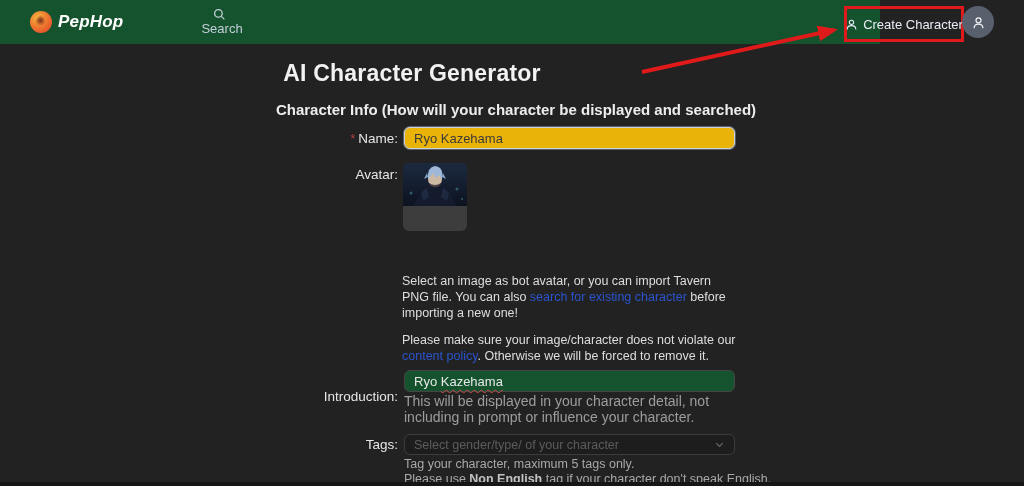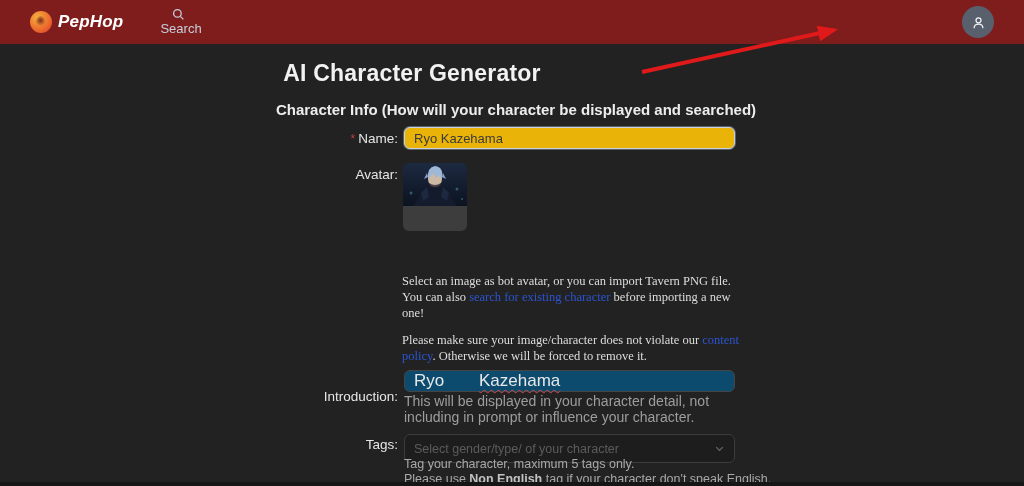"PepHop" .navbar { background: #7f1d1d -> #14532d; gap: none -> 41px; width: 1024px -> 880px }
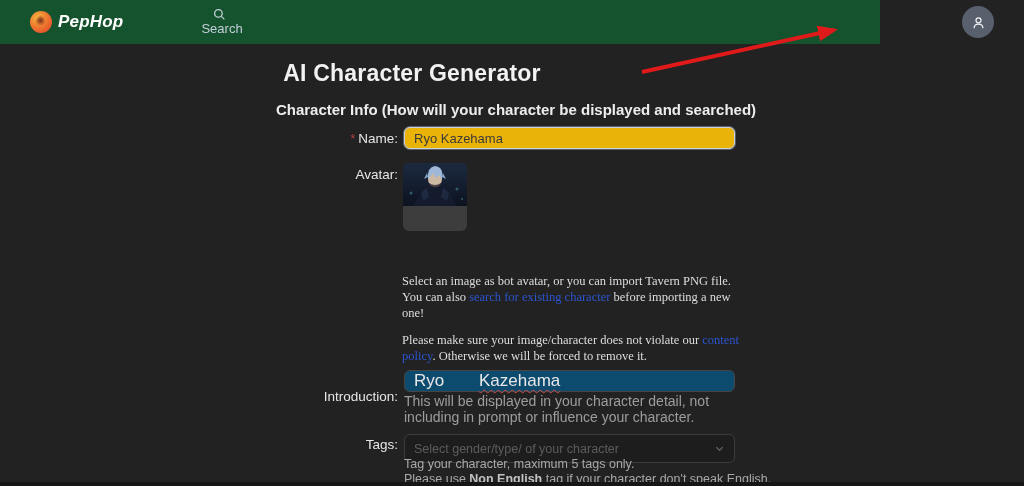"Create Character" div.create-box { html: none -> <div> <button> <svg> <circle></circle> <path></path> </svg> <span>Create Character</span> </button> </div> }
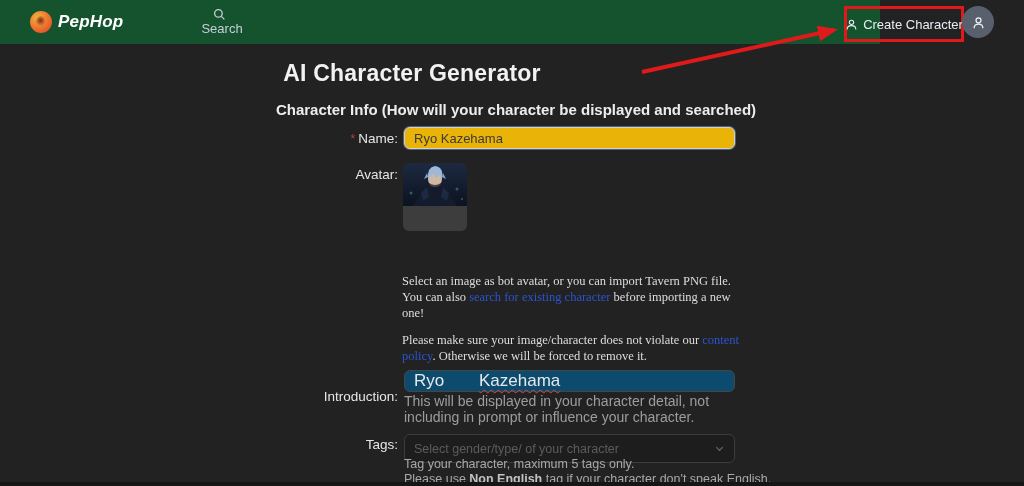"Select an image as bot" .avatar-help { font-family: Liberation Serif, serif -> none }
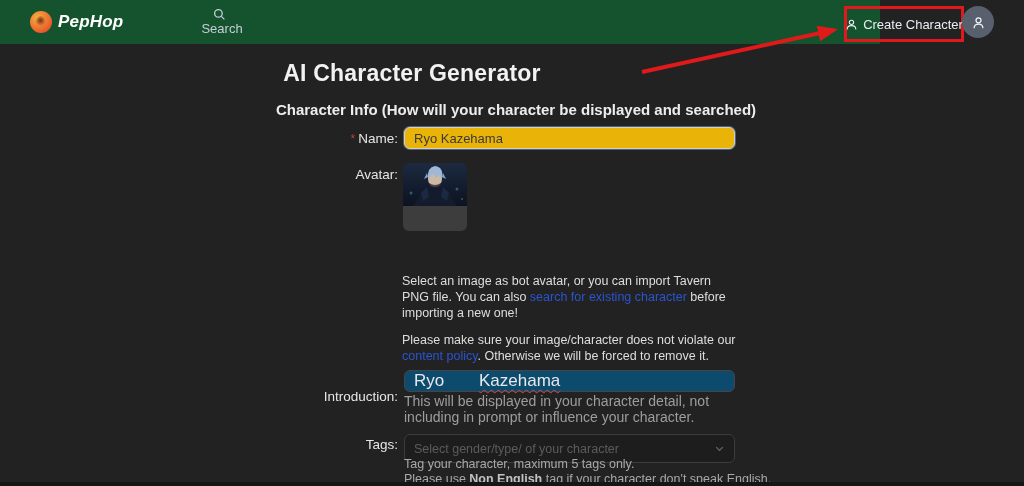"Ryo" .intro-input { background: #0c4a6e -> #14532d; font-size: 17px -> 13px }
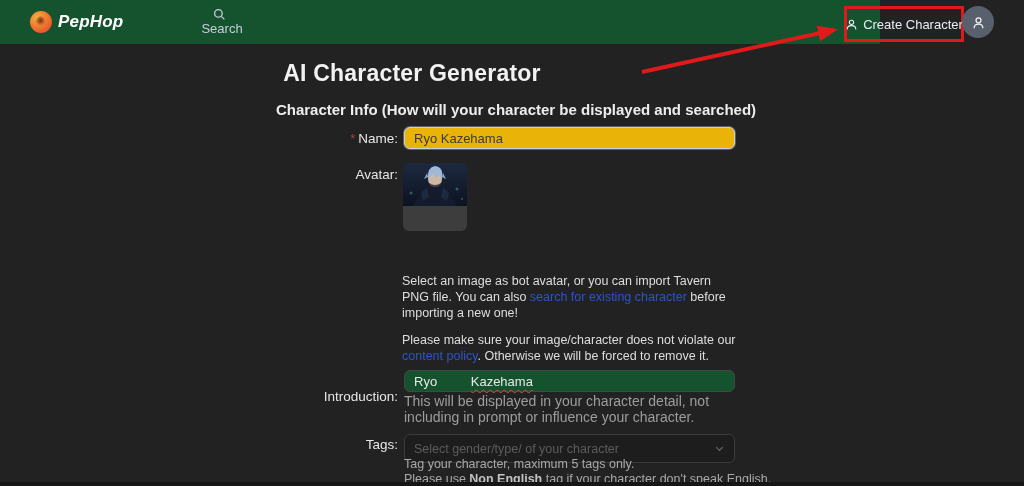"Kazehama" .misspelled { margin-left: 30px -> none }
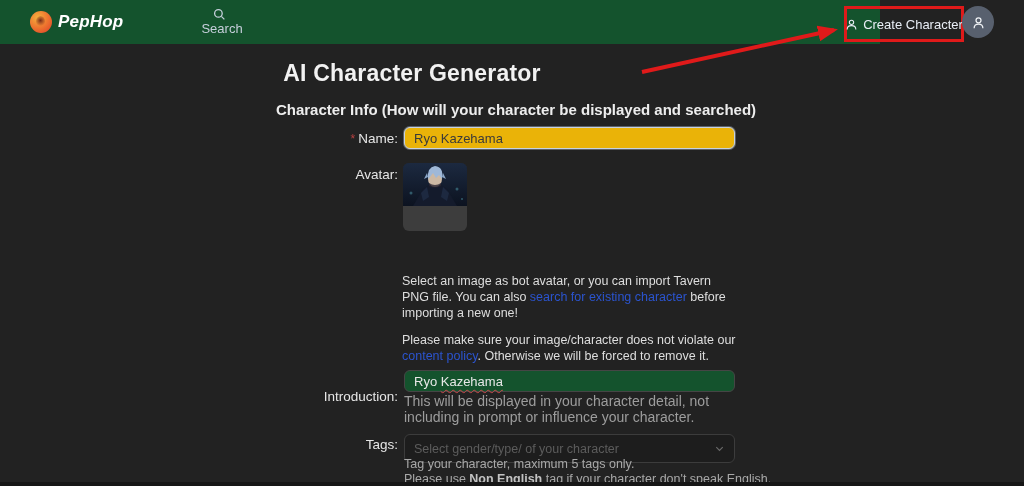"Select gender/type/ of your character" .tags-select { height: 29px -> 21px }
